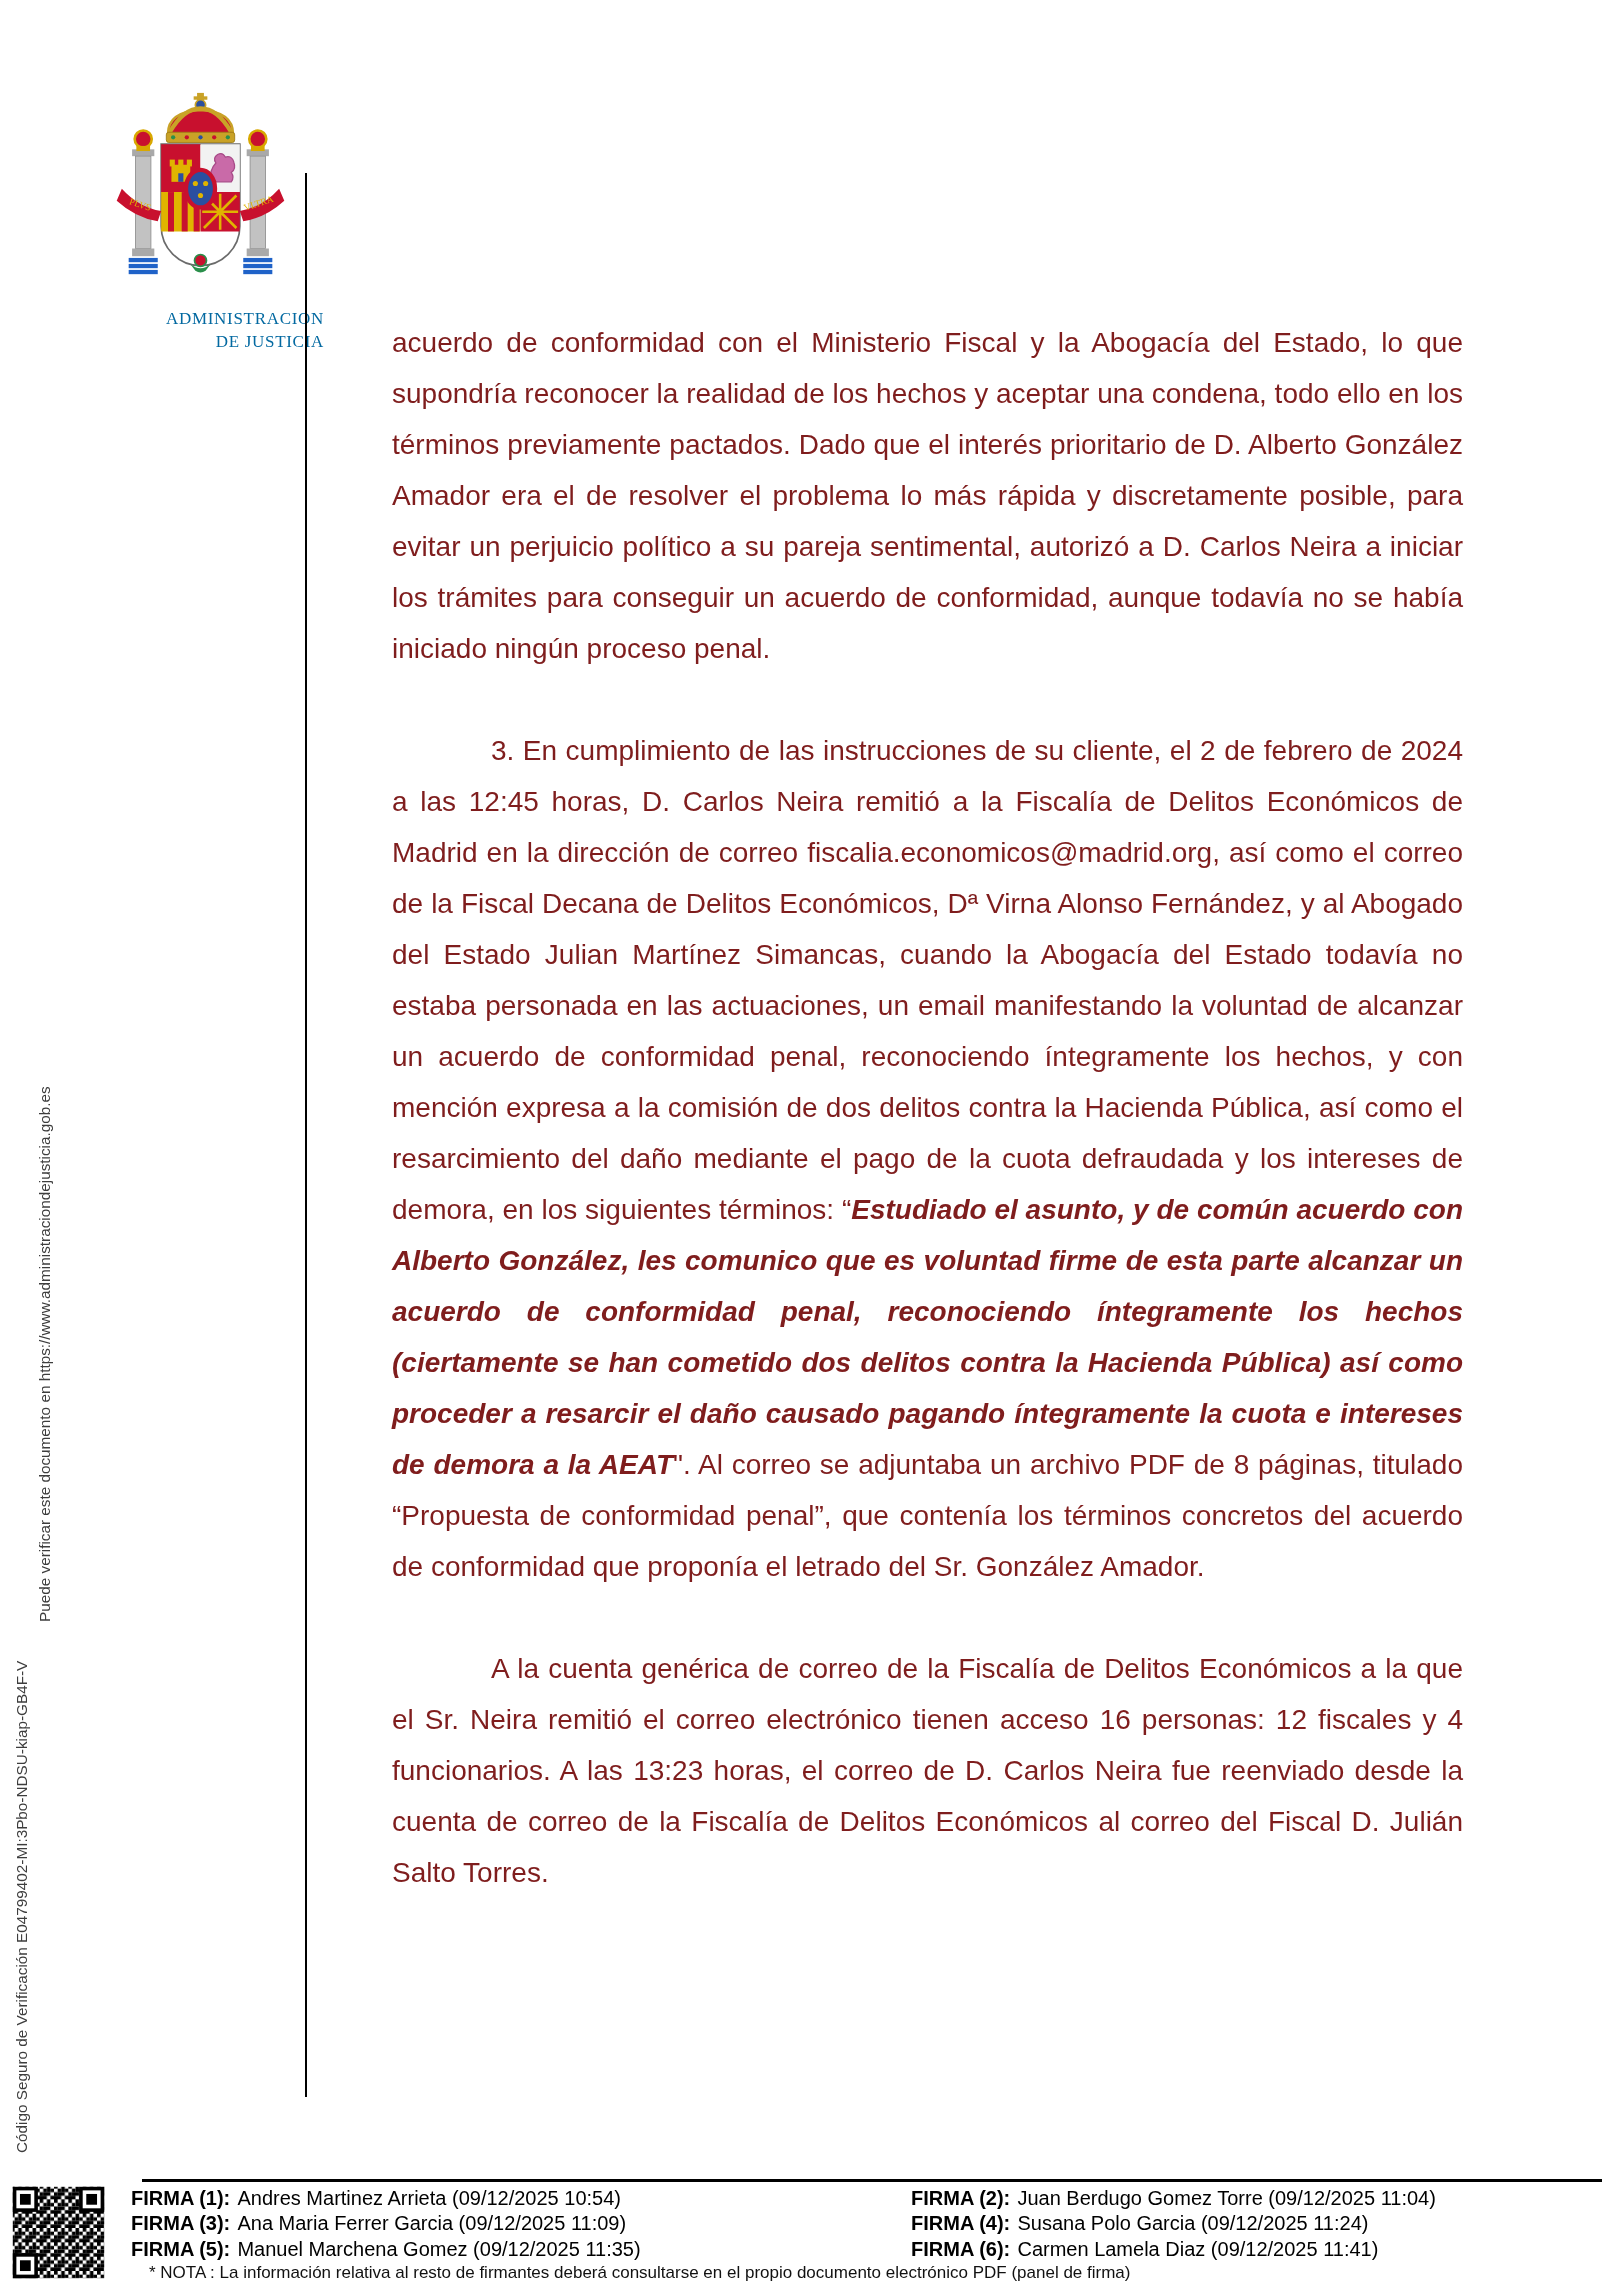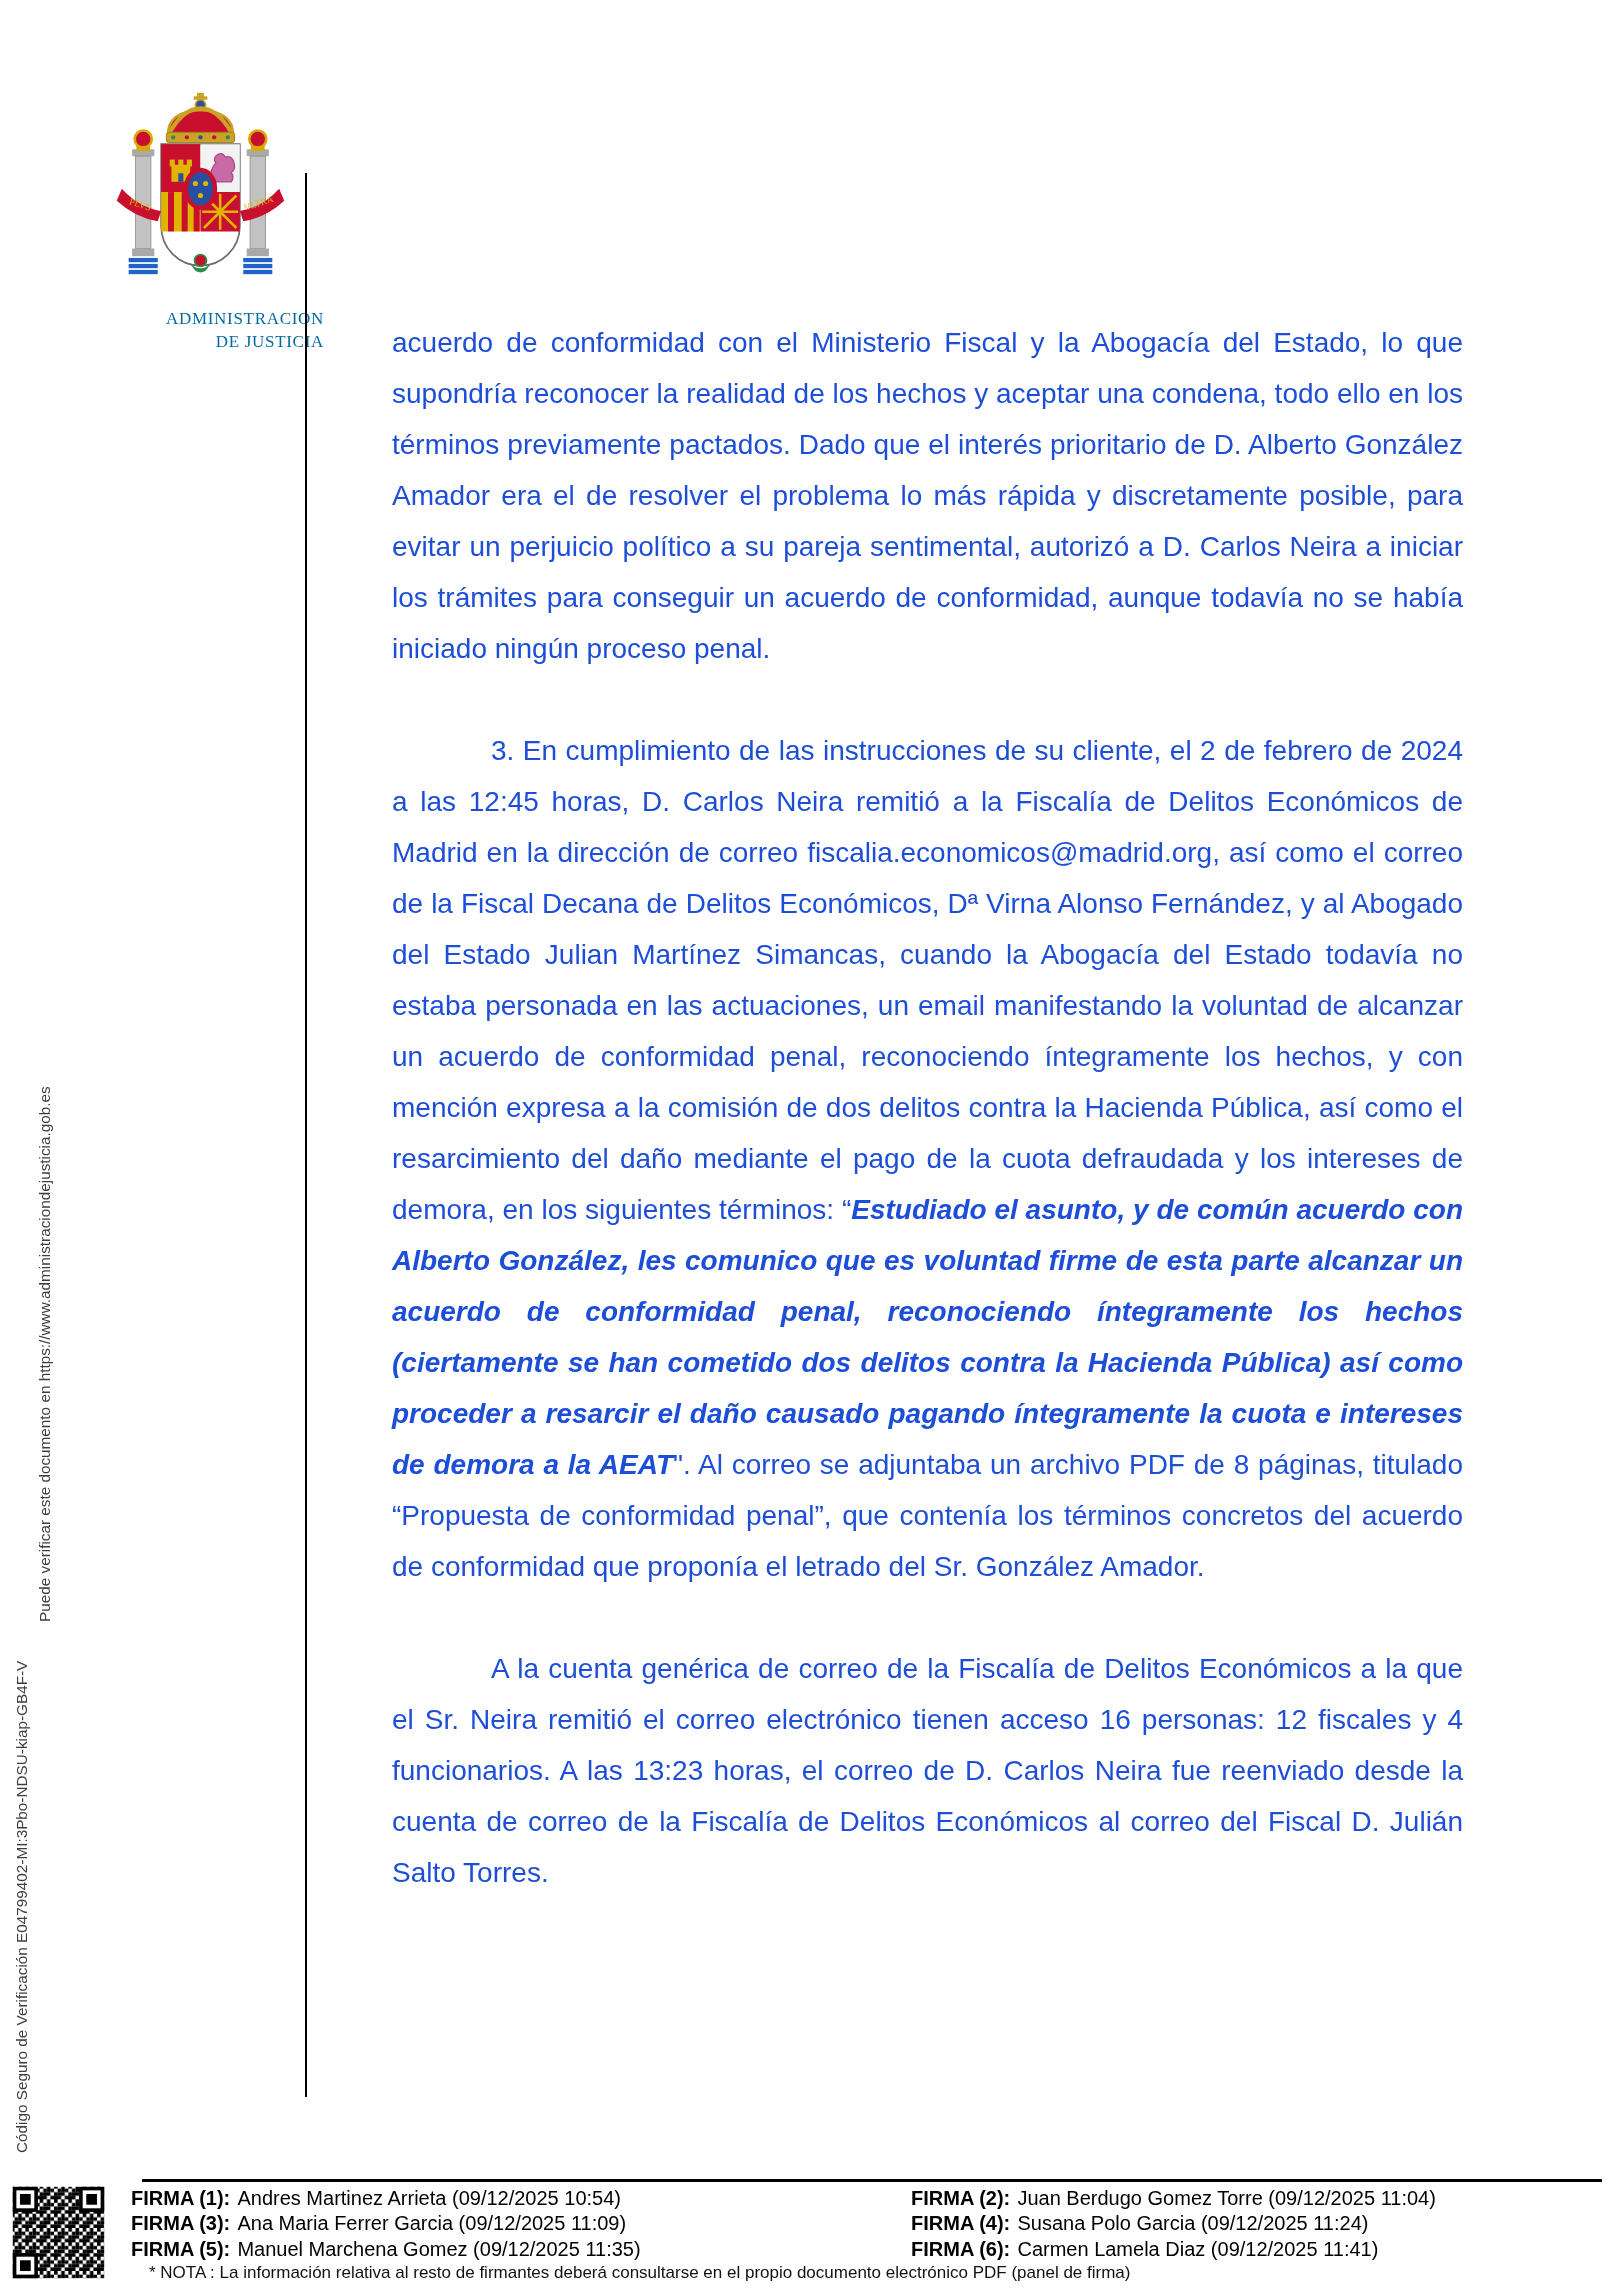"acuerdo de conformidad con el" .body-text { color: #1d4ed8 -> #7f1d1d }
